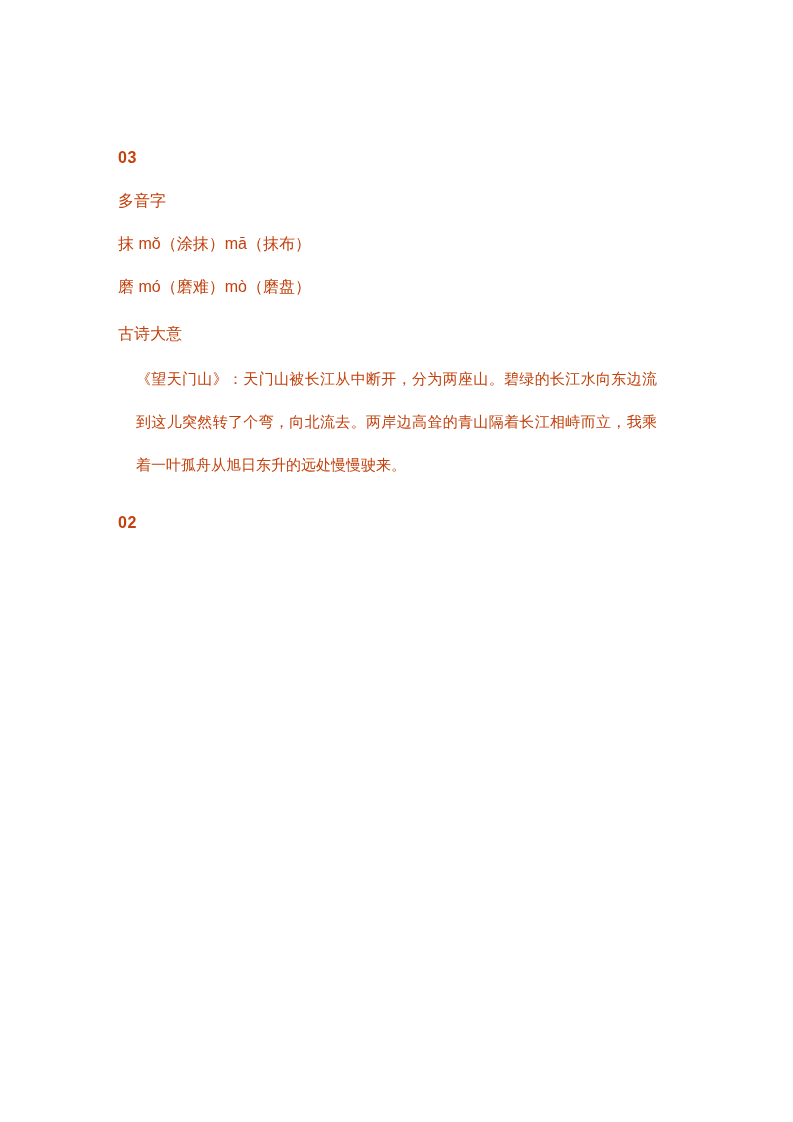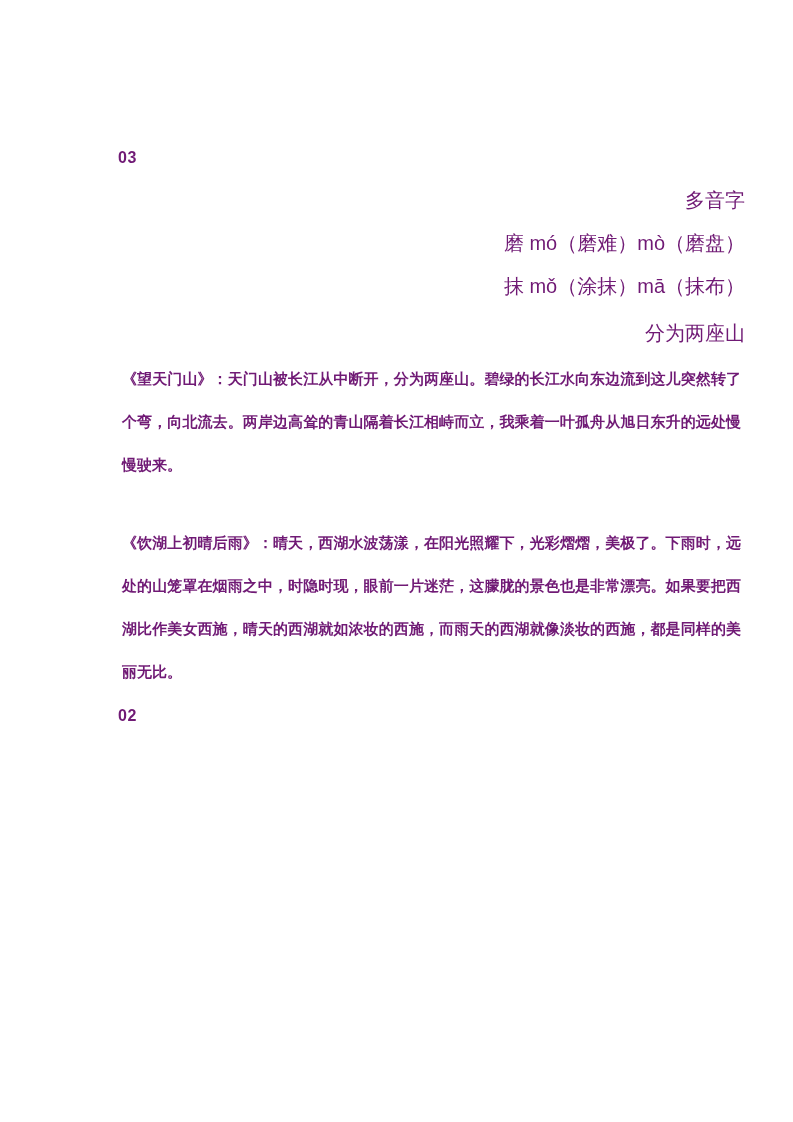"03" .page { color: #701a75 -> #c2410c; padding: 136px 48px 0 118px -> 136px 118px 0 118px }
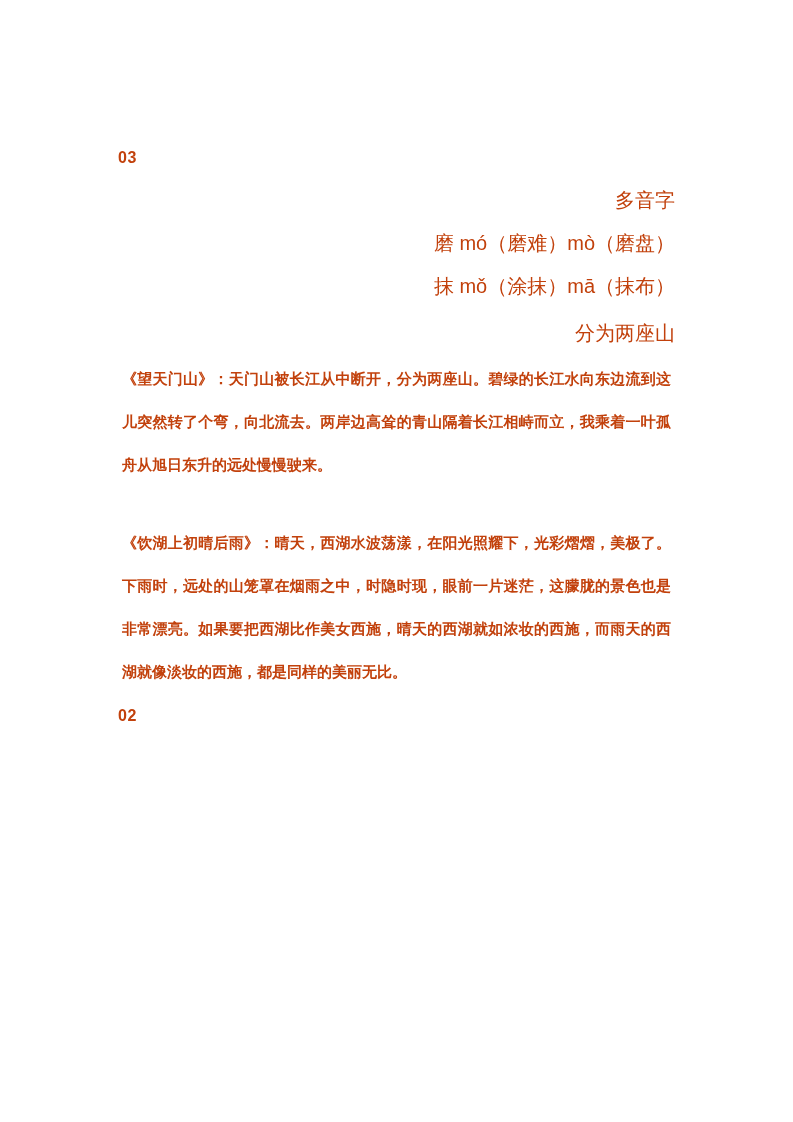"多音字" .text-line { font-size: 20px -> 16px; text-align: right -> none }
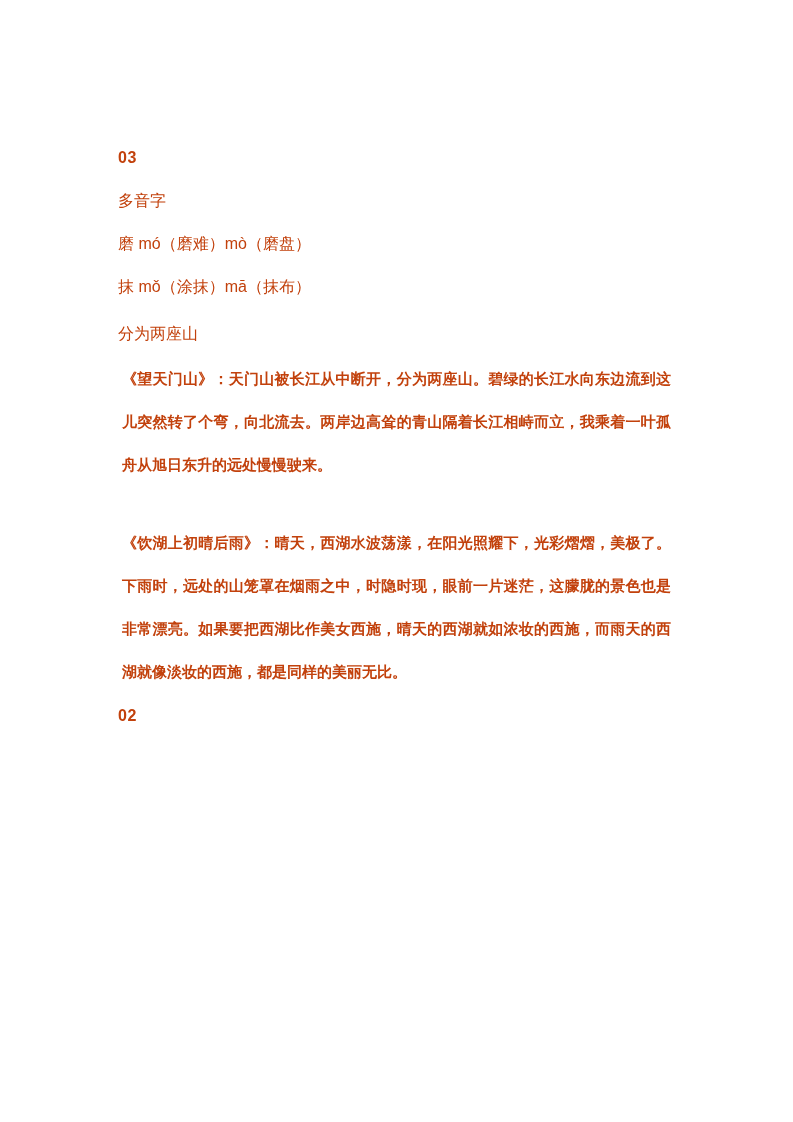"磨 mó（磨难）mò（磨盘）" div.text-line { order: before "抹 mǒ（涂抹）mā（抹布）" -> after "抹 mǒ（涂抹）mā（抹布）" }
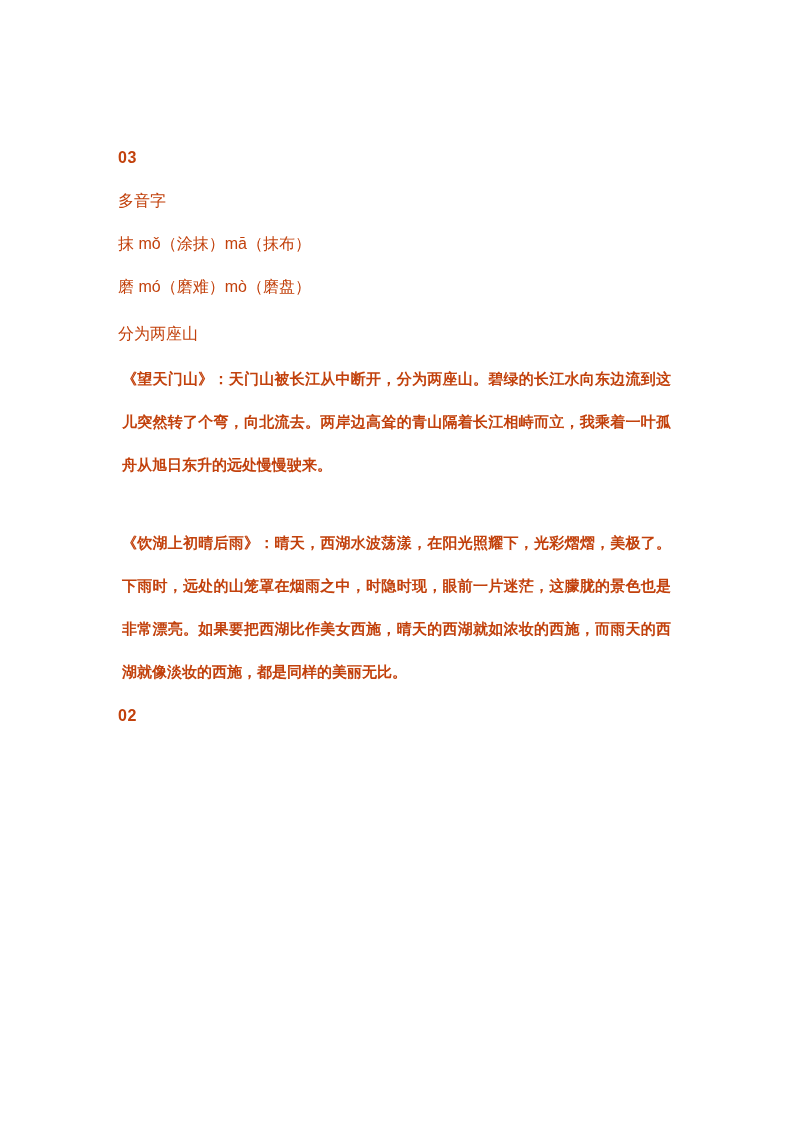"分为两座山" div.text-line { text: 分为两座山 -> 古诗大意 }
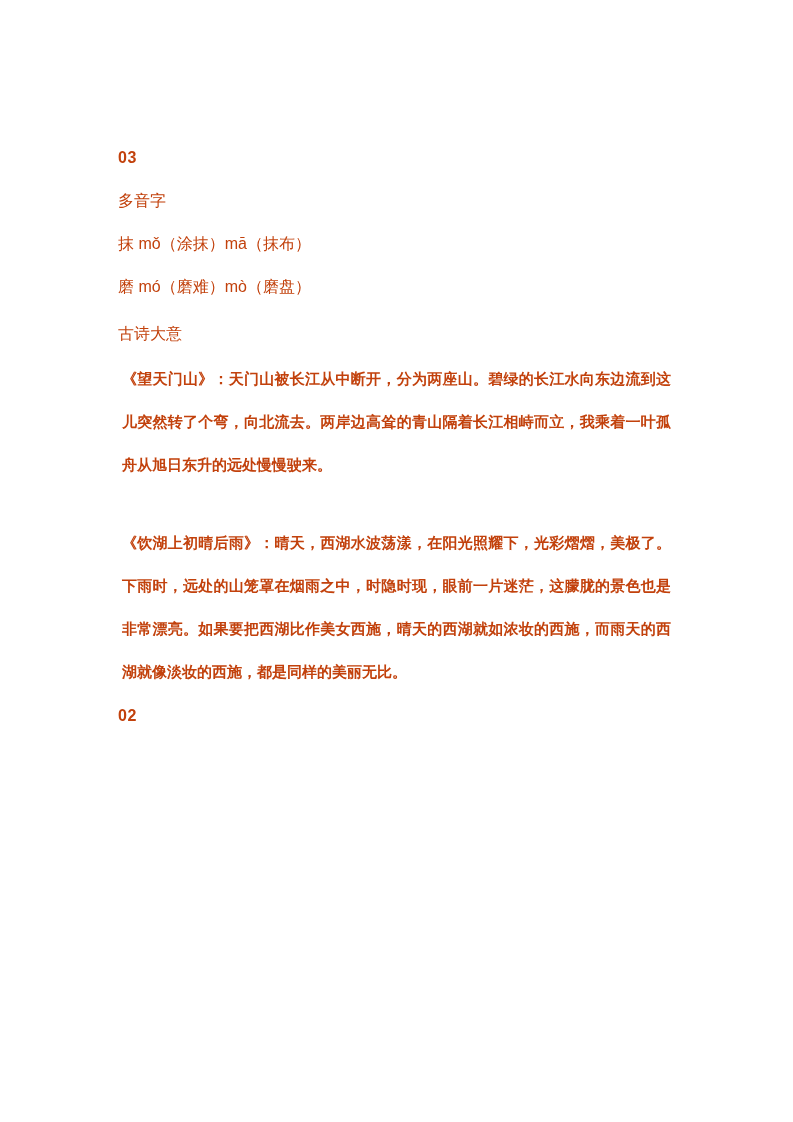"《望天门山》：天门山被长江从中断开，分为两座山。碧绿的长江水向东边流到这儿突然转" .para { font-weight: bold -> none; margin: 4px -> 18px }
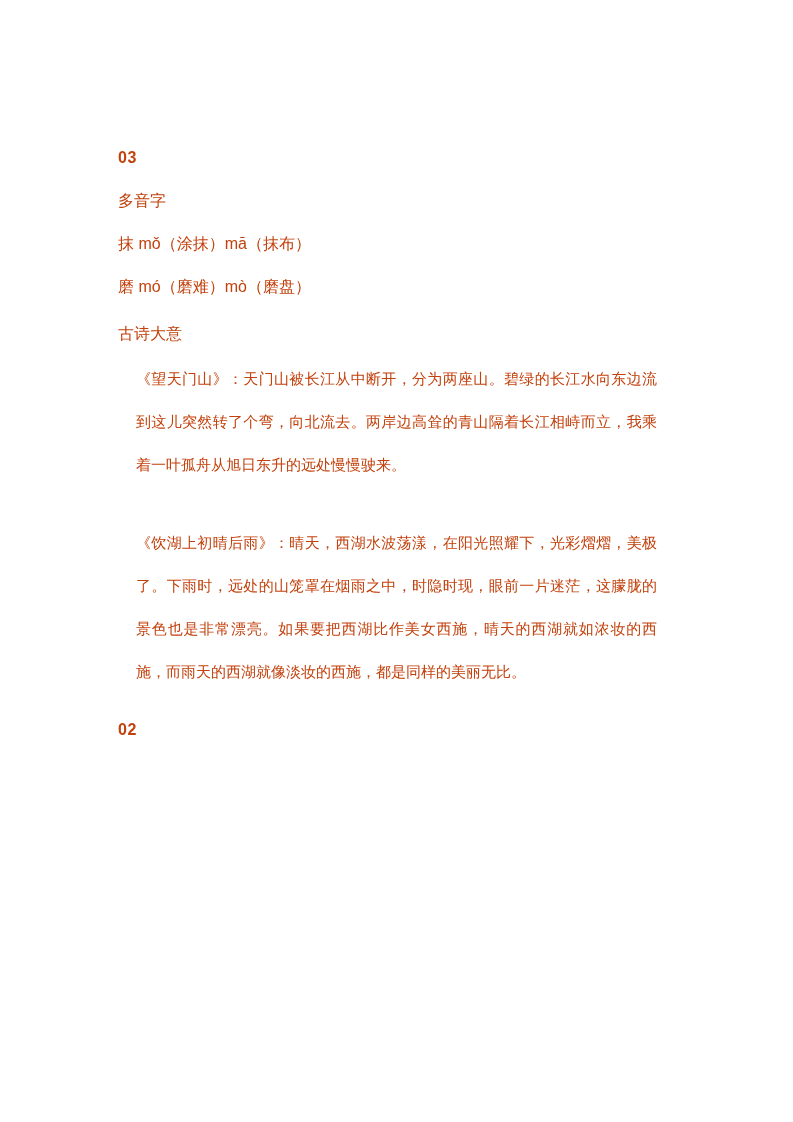"《饮湖上初晴后雨》：晴天，西湖水波荡漾，在阳光照耀下，光彩熠熠，美极了。下雨时，" p.para { html: <p>《饮湖上初晴后雨》：晴天，西湖水波荡漾，在阳光照耀下，光彩熠熠，美极了。下雨时，远处的山笼罩在烟雨之中，时隐时现，眼前一片迷茫，这朦胧的景色也是非常漂亮。如果要把西湖比作美女西施，晴天的西湖就如浓妆的西施，而雨天的西湖就像淡妆的西施，都是同样的美丽无比。</p> -> none }
